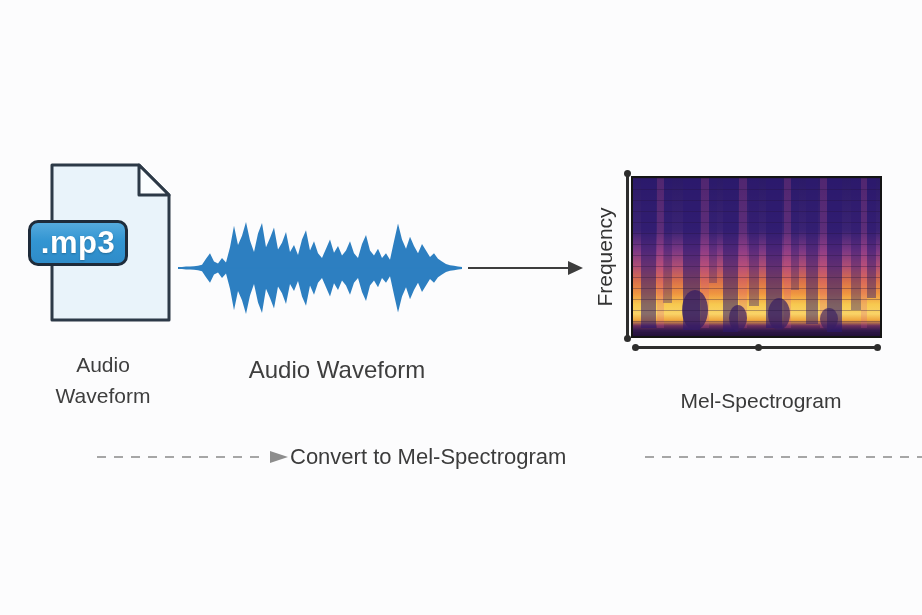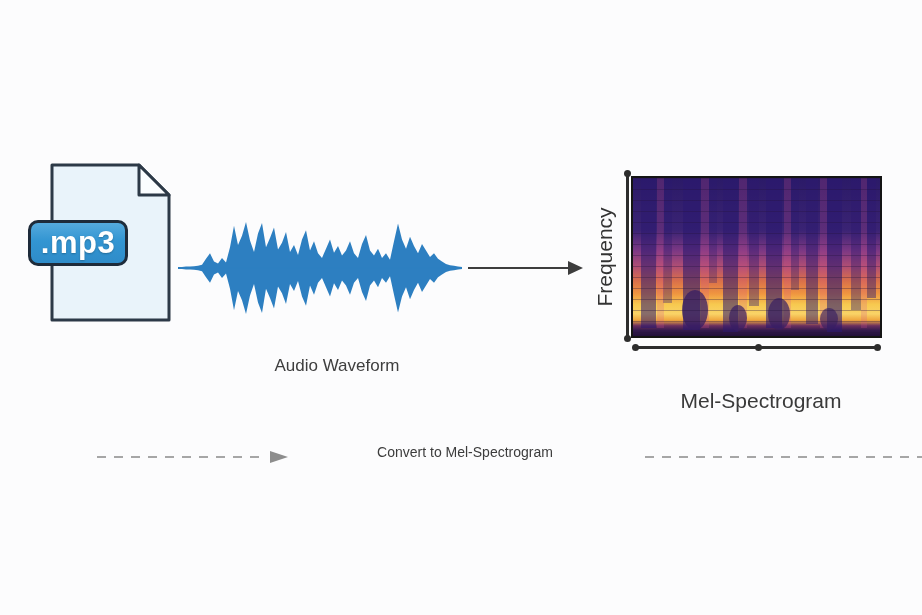"Audio" div.abs { html: none -> <div> <div>Audio</div> <div>Waveform</div> </div> }
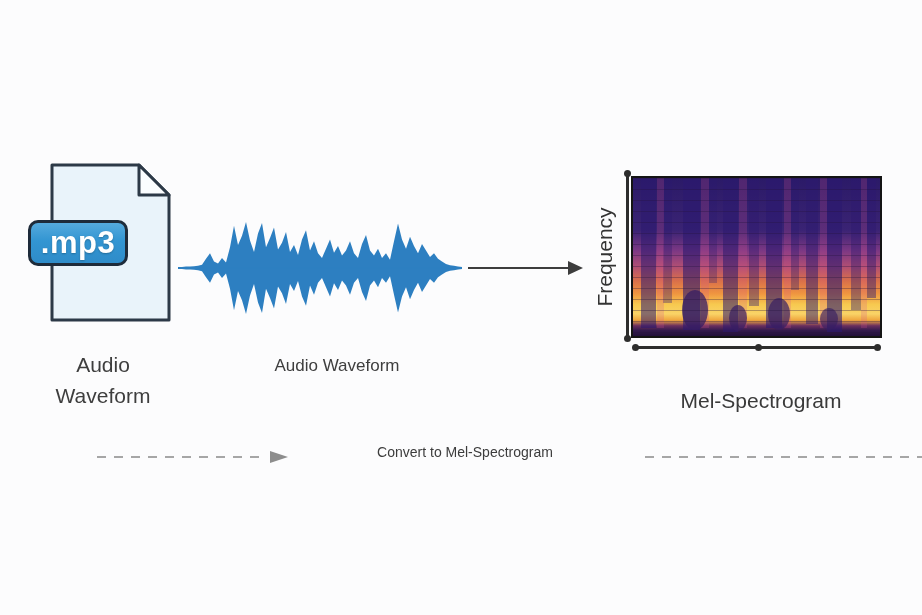"Audio Waveform" .wf-caption { font-size: 17px -> 24px }
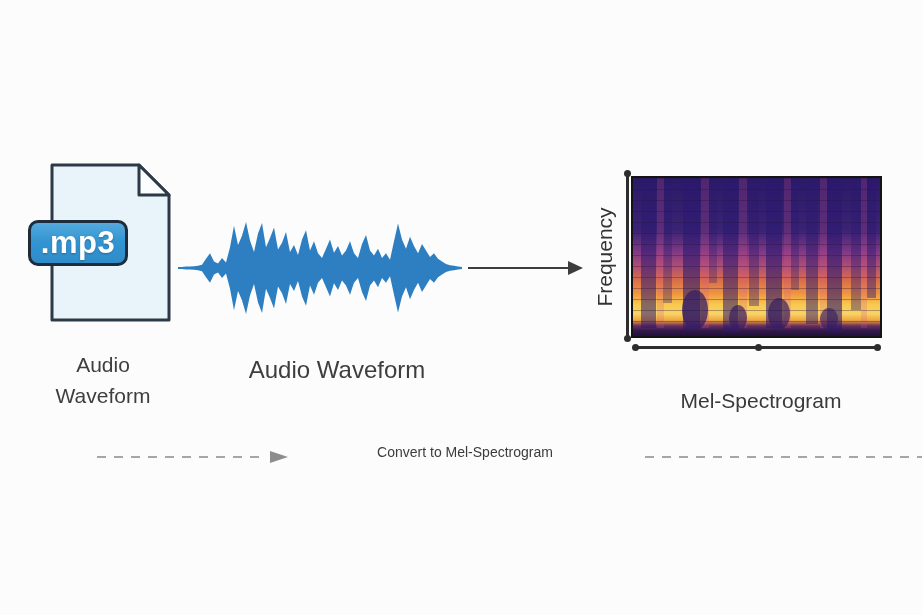"Convert to Mel-Spectrogram" .convert-label { font-size: 14px -> 22px; text-align: center -> left }
